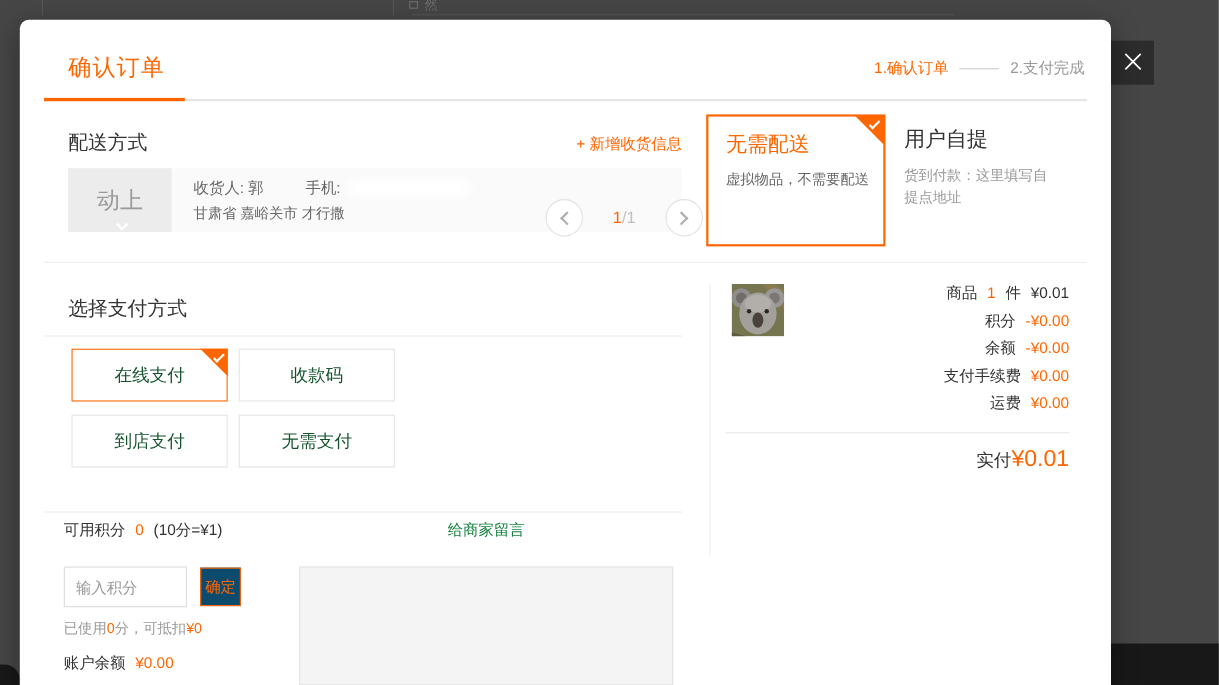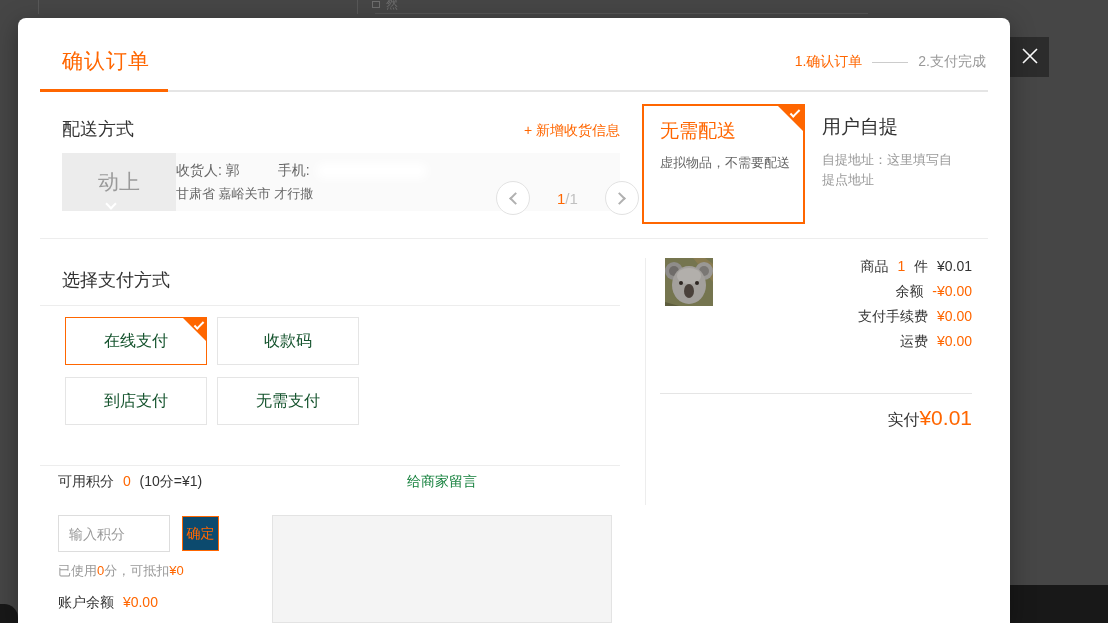"自提地址：这里填写自提点地址" div.opt-desc-plain { text: 自提地址 -> 货到付款 }
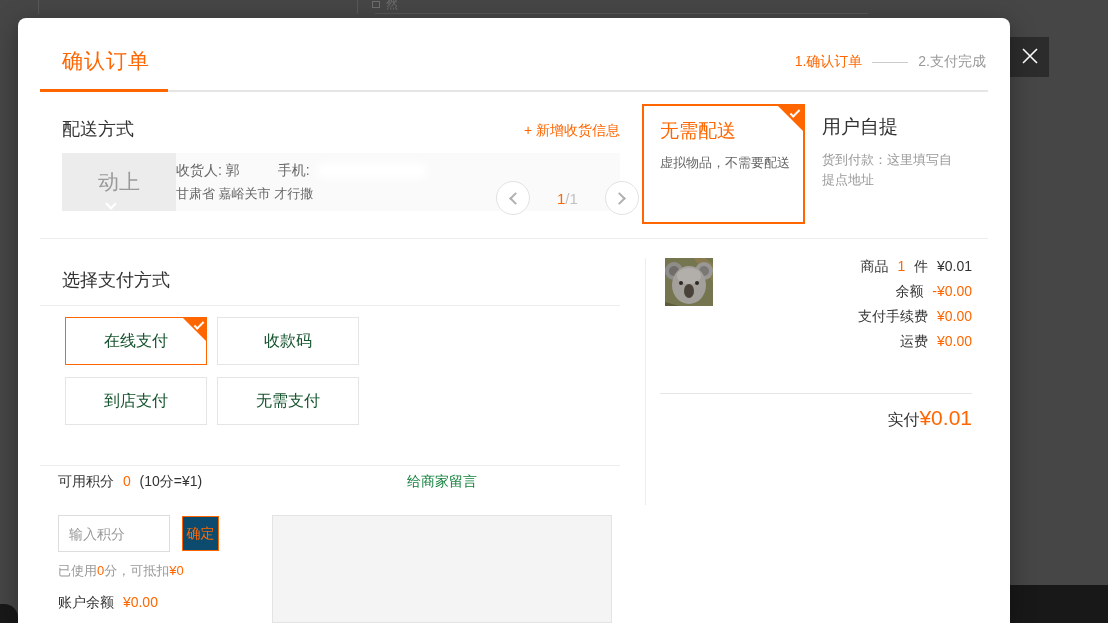"动上" .addr-tag { width: 114px -> 94px }
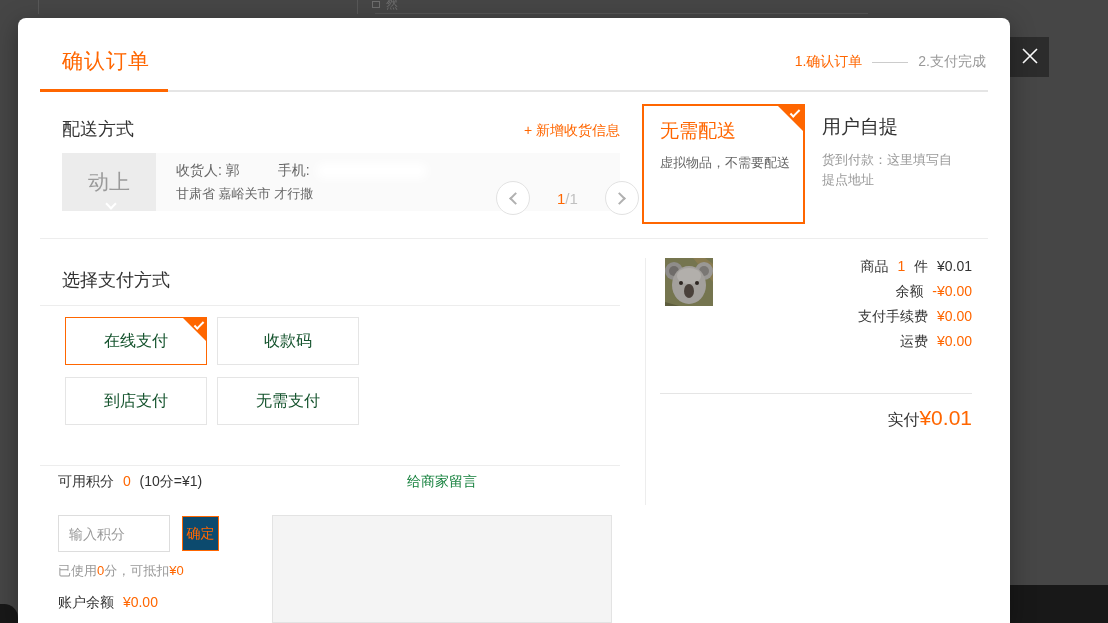"积分 -¥0.00" div.price-row { html: none -> <div> <span>积分</span> <span>-¥0.00</span> </div> }
